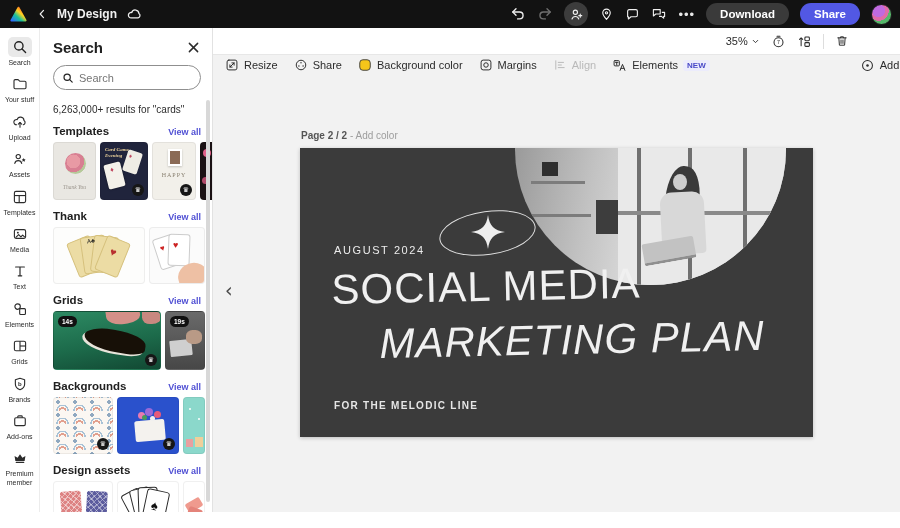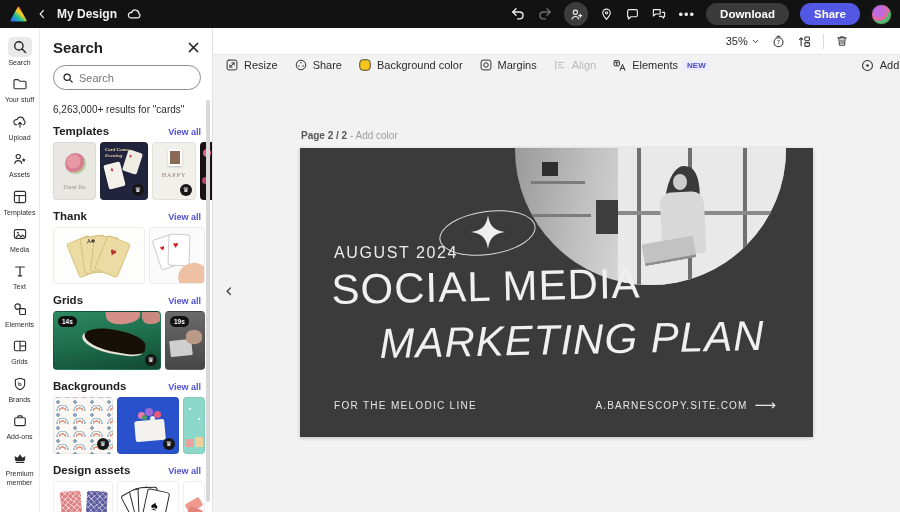"AUGUST 2024" .slide-date { font-size: 16px -> 11px }
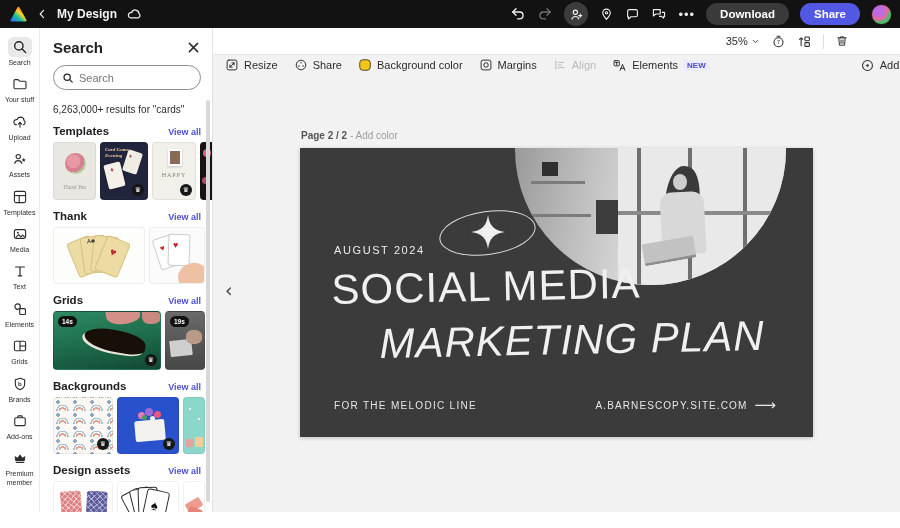"FOR THE MELODIC LINE" .slide-fl { font-weight: none -> bold }
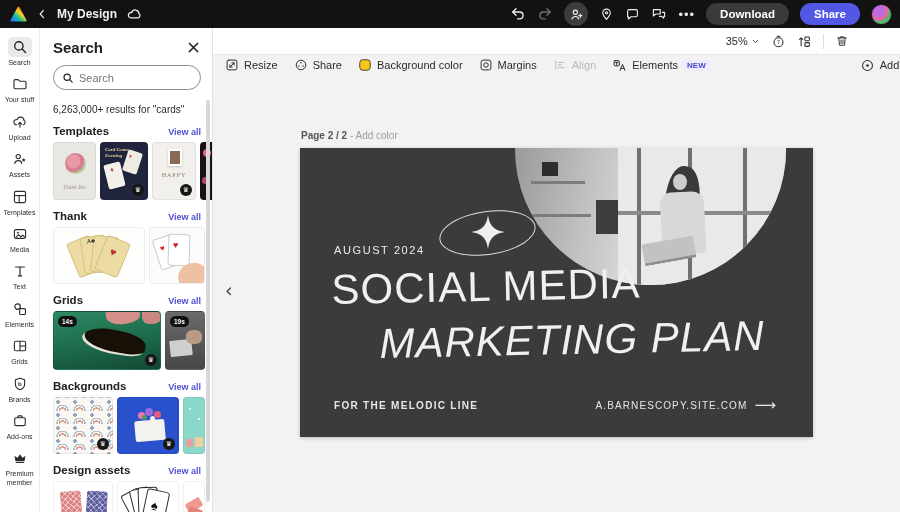"A.BARNESCOPY.SITE.COM" span.slide-fr { html: <span> <span>A.BARNESCOPY.SITE.COM</span> <span>⟶</span> </span> -> none }
